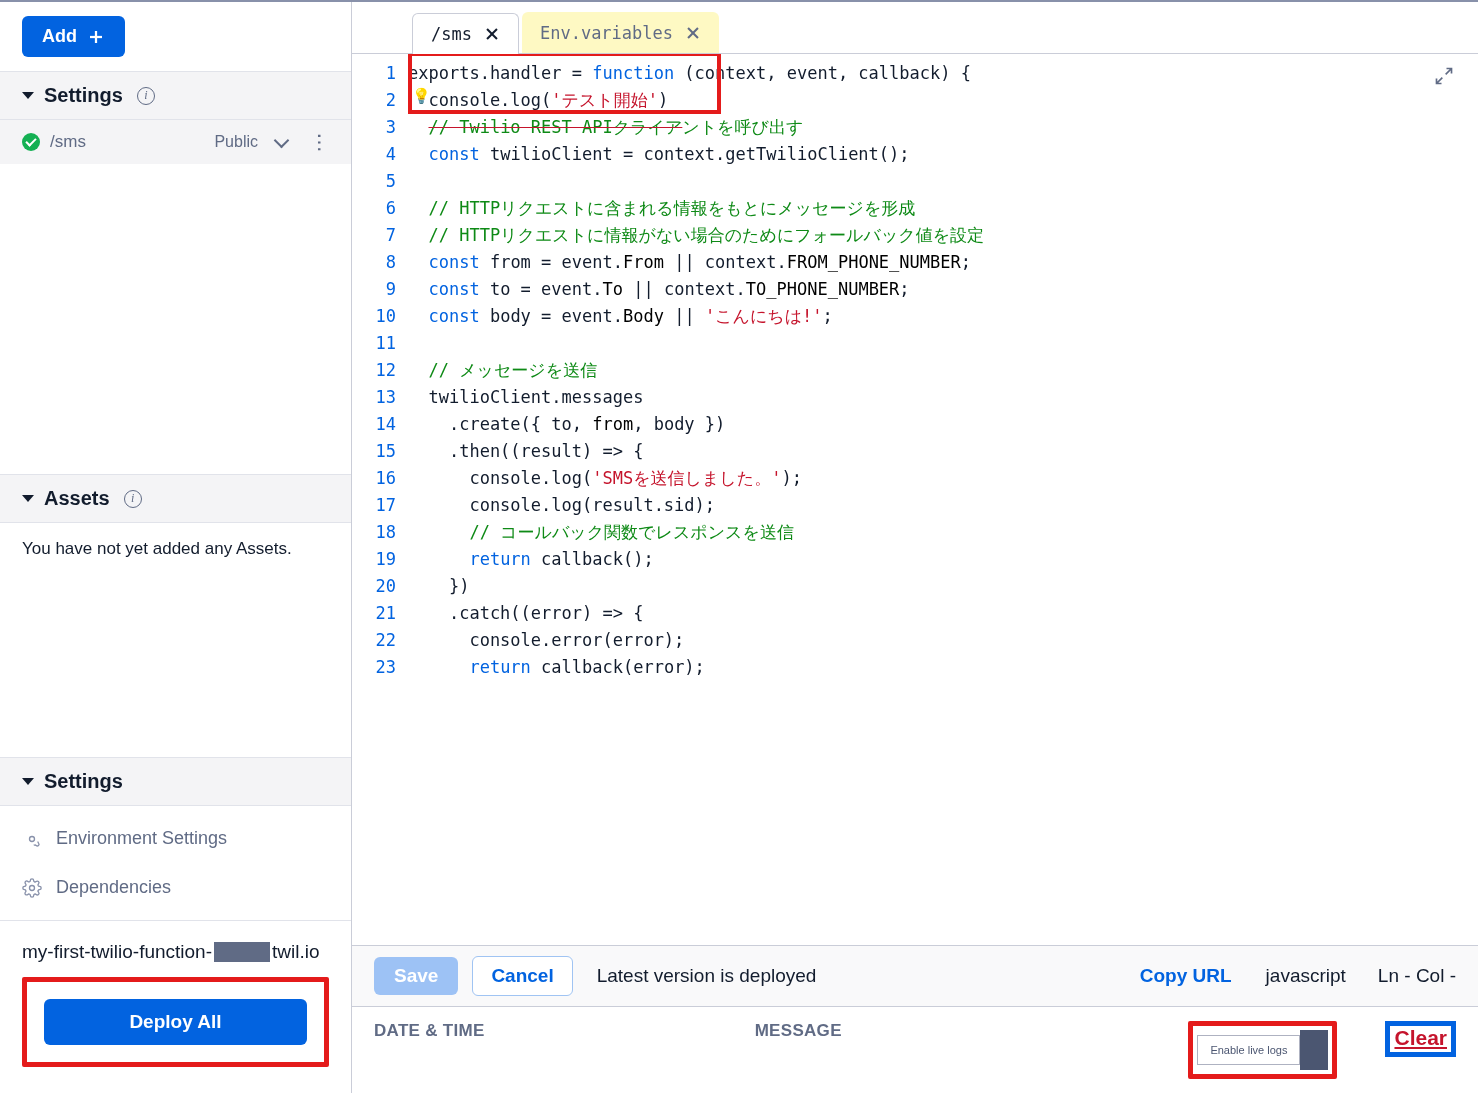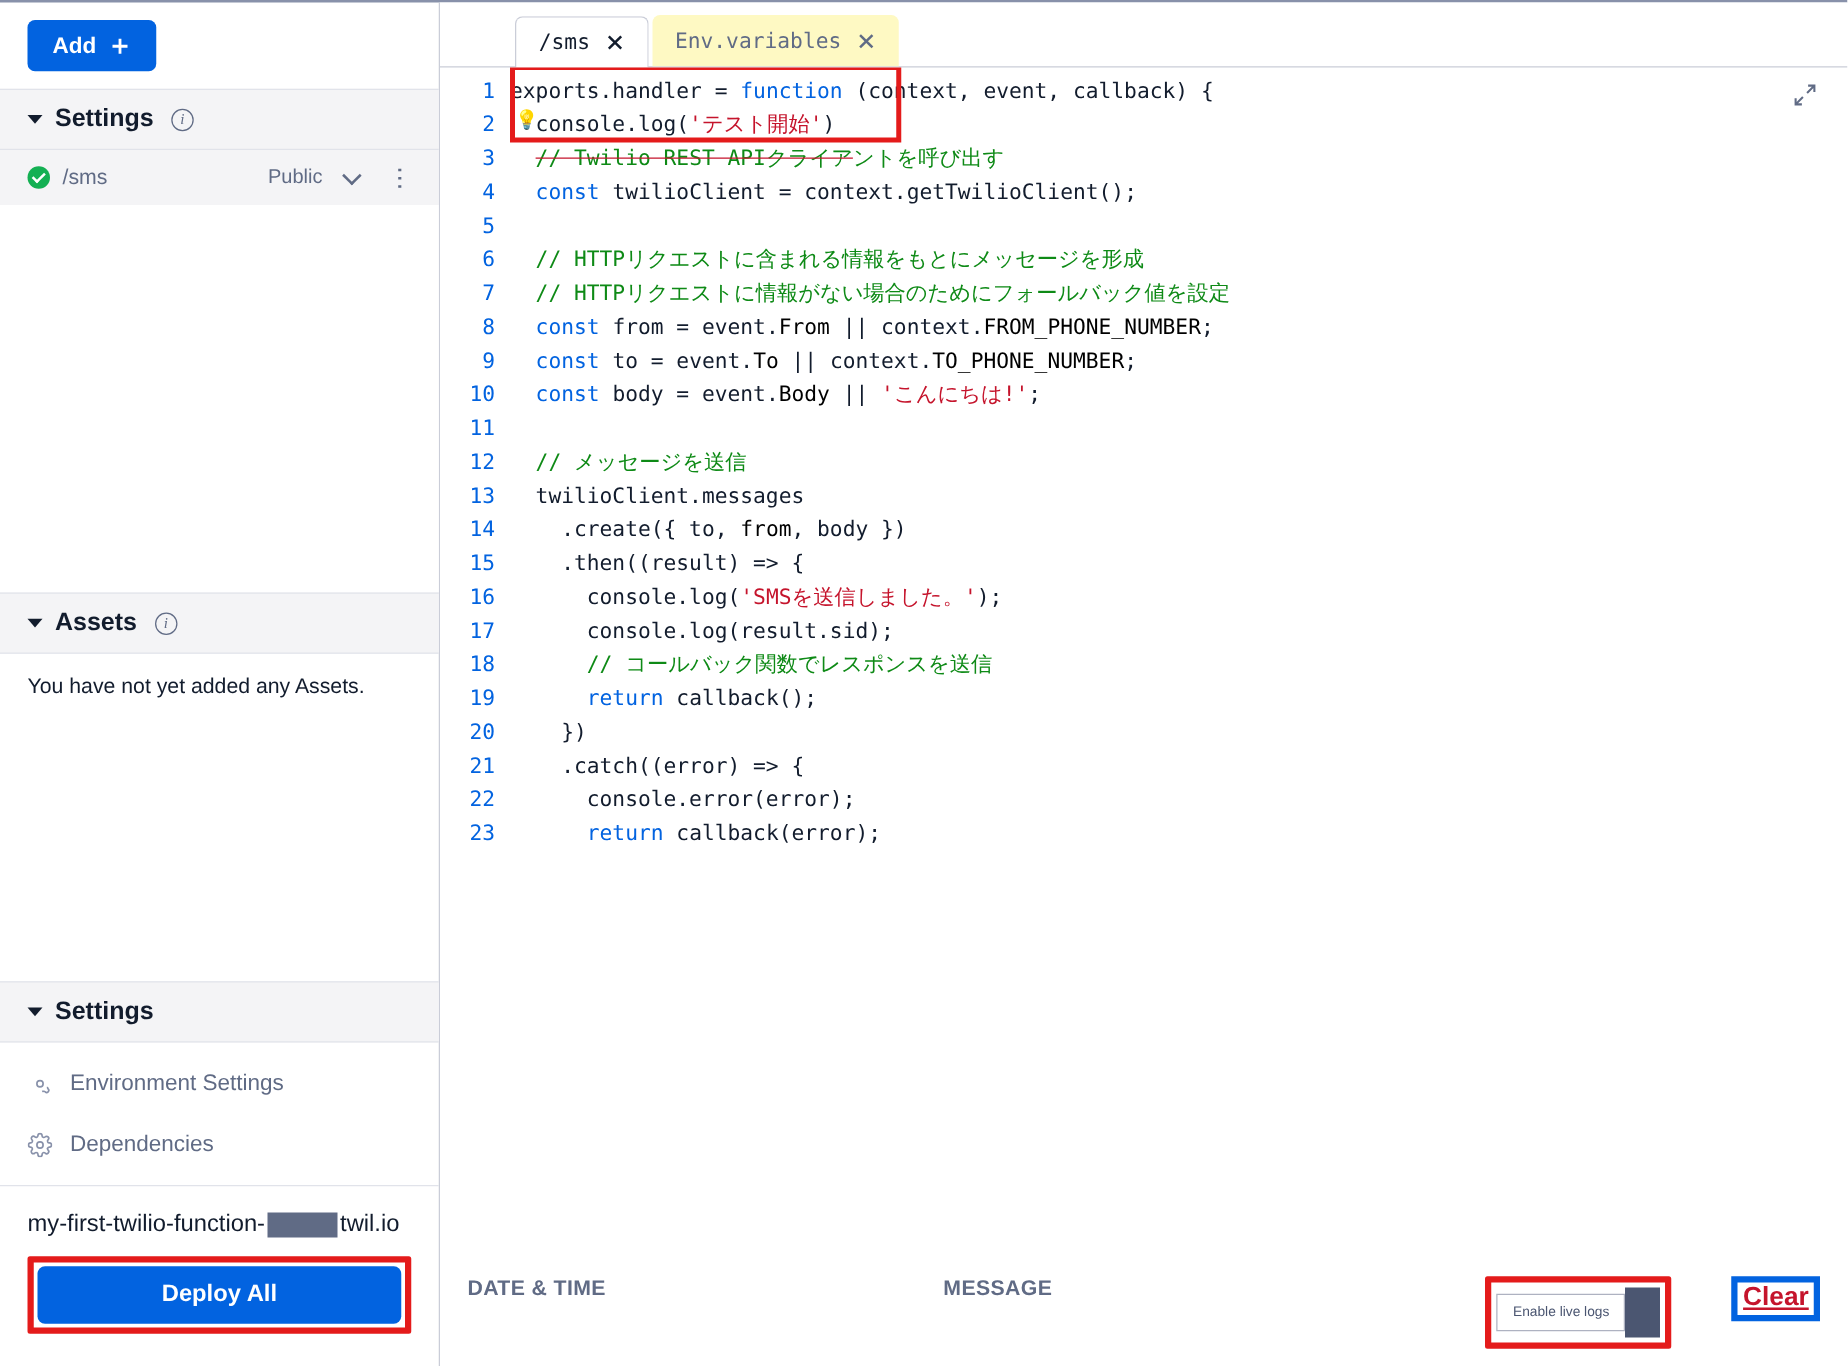"Save" div.toolbar { html: none -> <div> <button>Save</button> <button>Cancel</button> <span>Latest version is deployed</span> <span></span> <a>Copy URL</a> <span>javascript</span> <span>Ln - Col -</span> </div> }
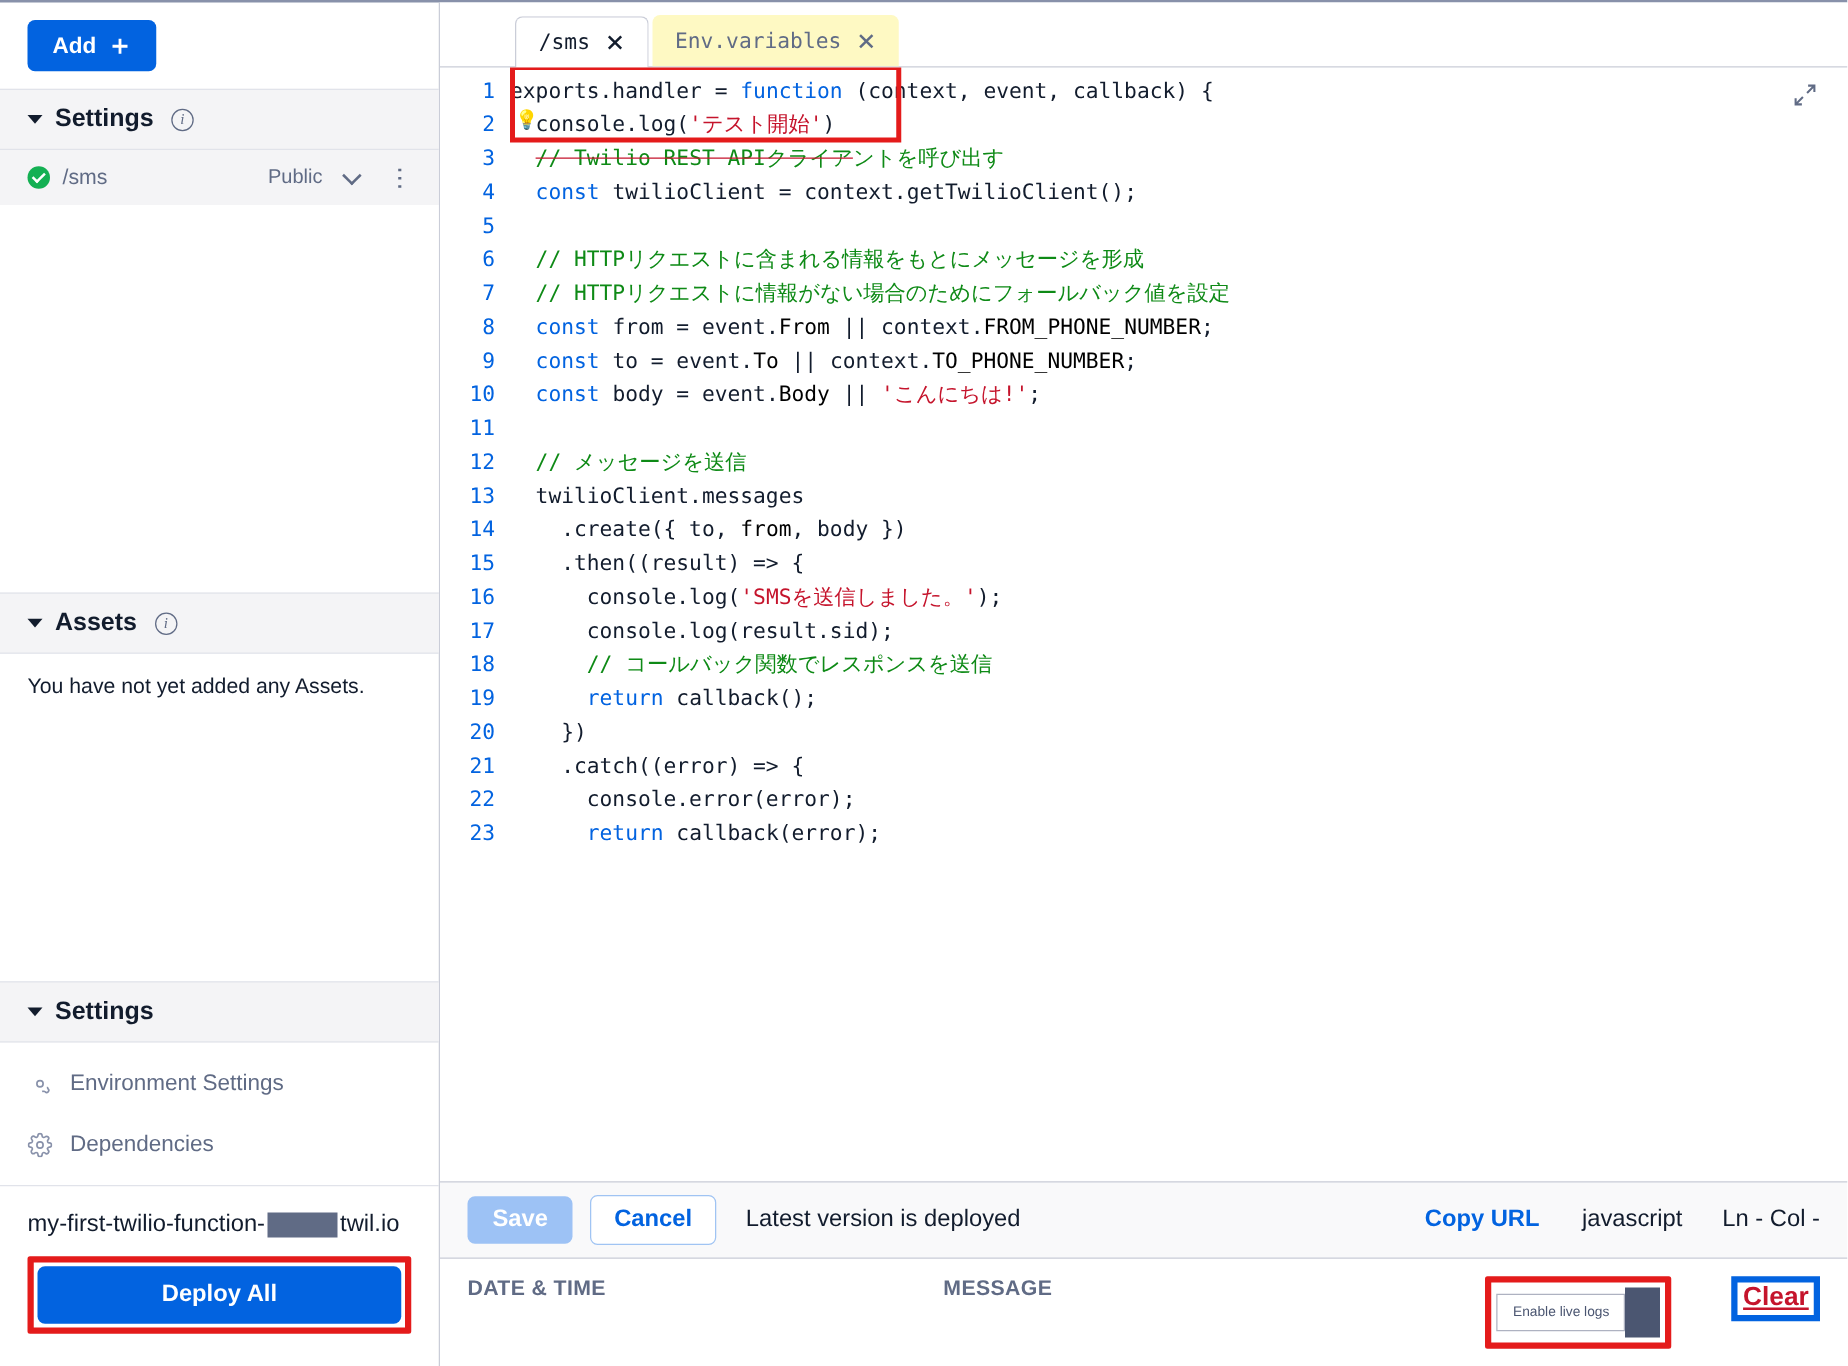"Deploy All" .deploy-highlight { padding: 3px -> 17px }
